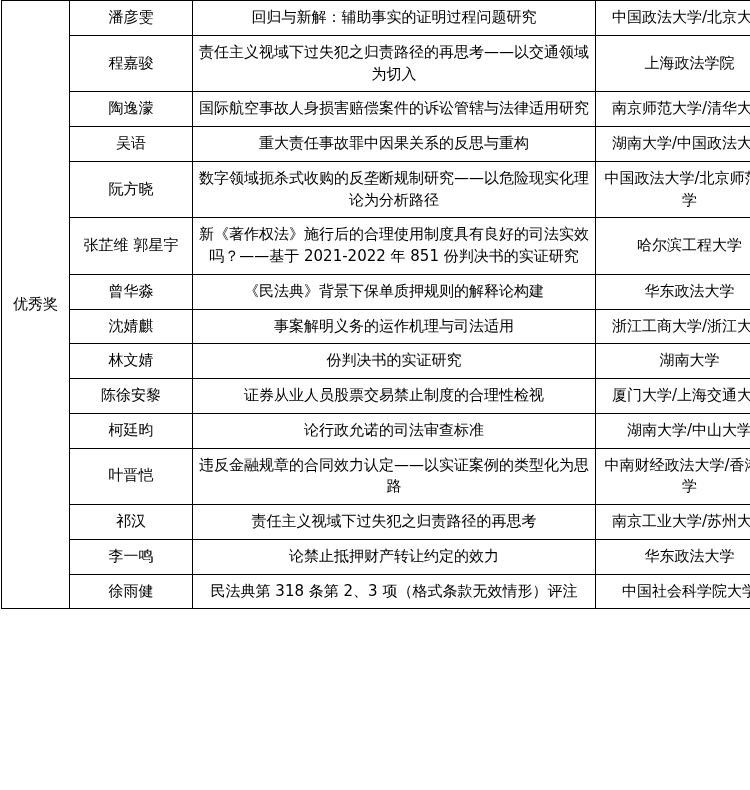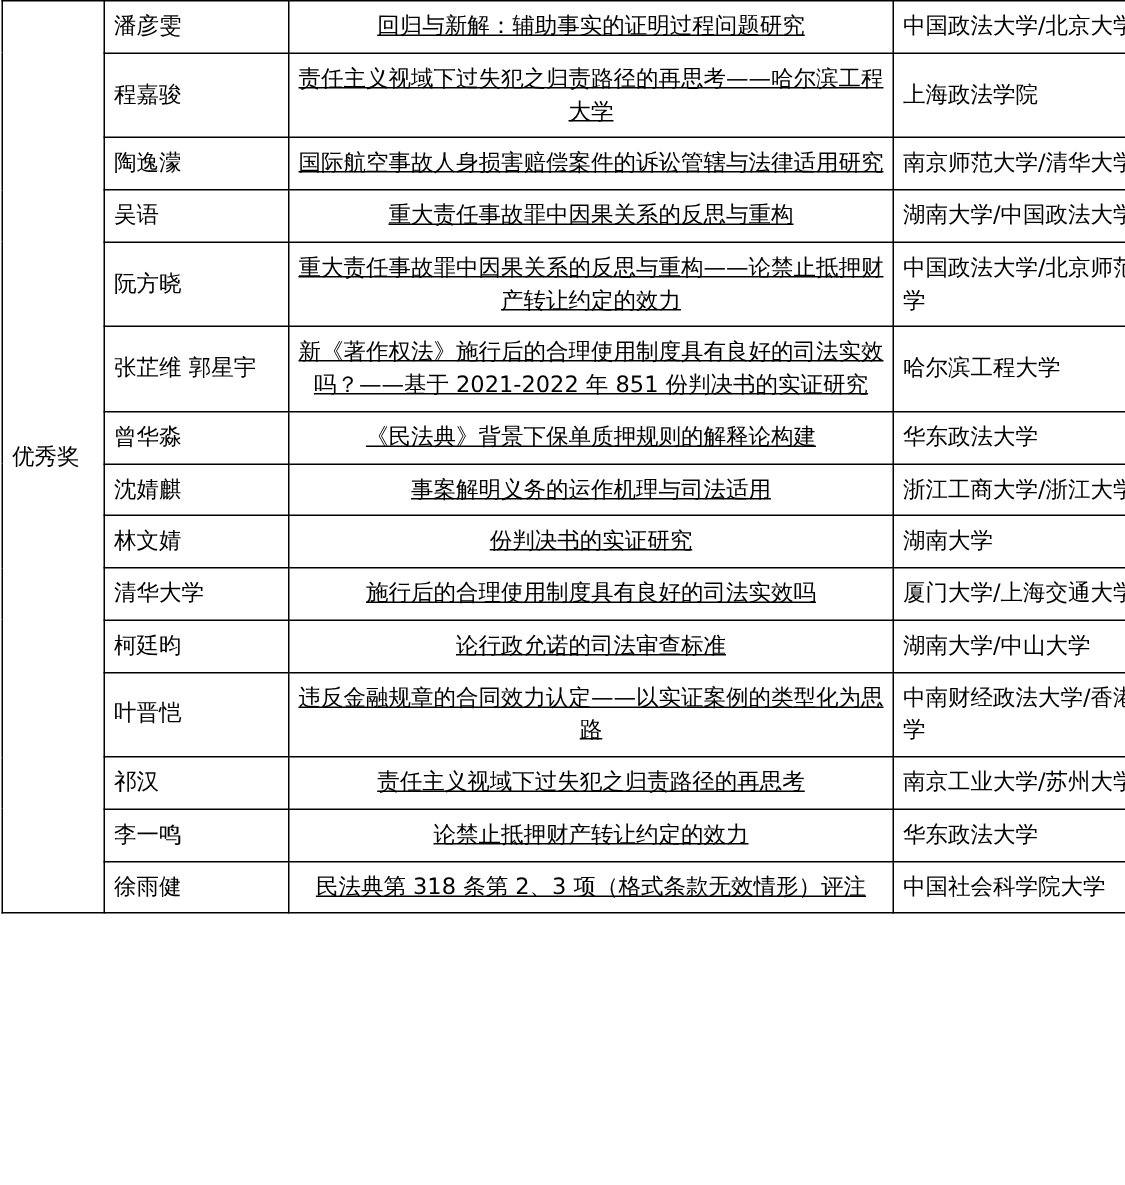"潘彦雯" table.award-table td { text-align: none -> center }
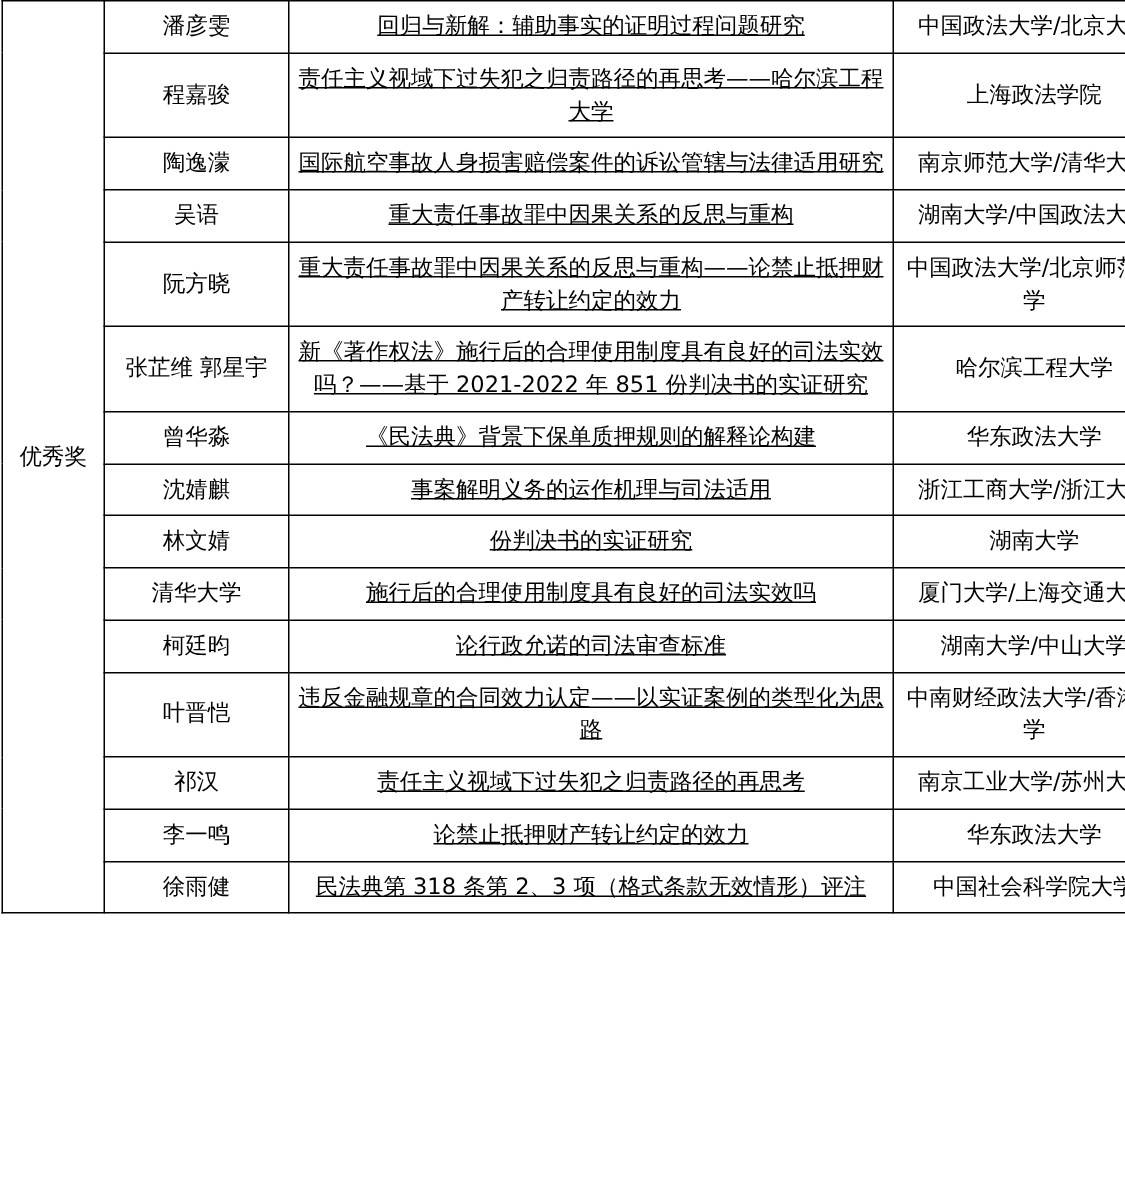"回归与新解：辅助事实的证明过程问题研究" td.col-title { text-decoration: underline -> none }
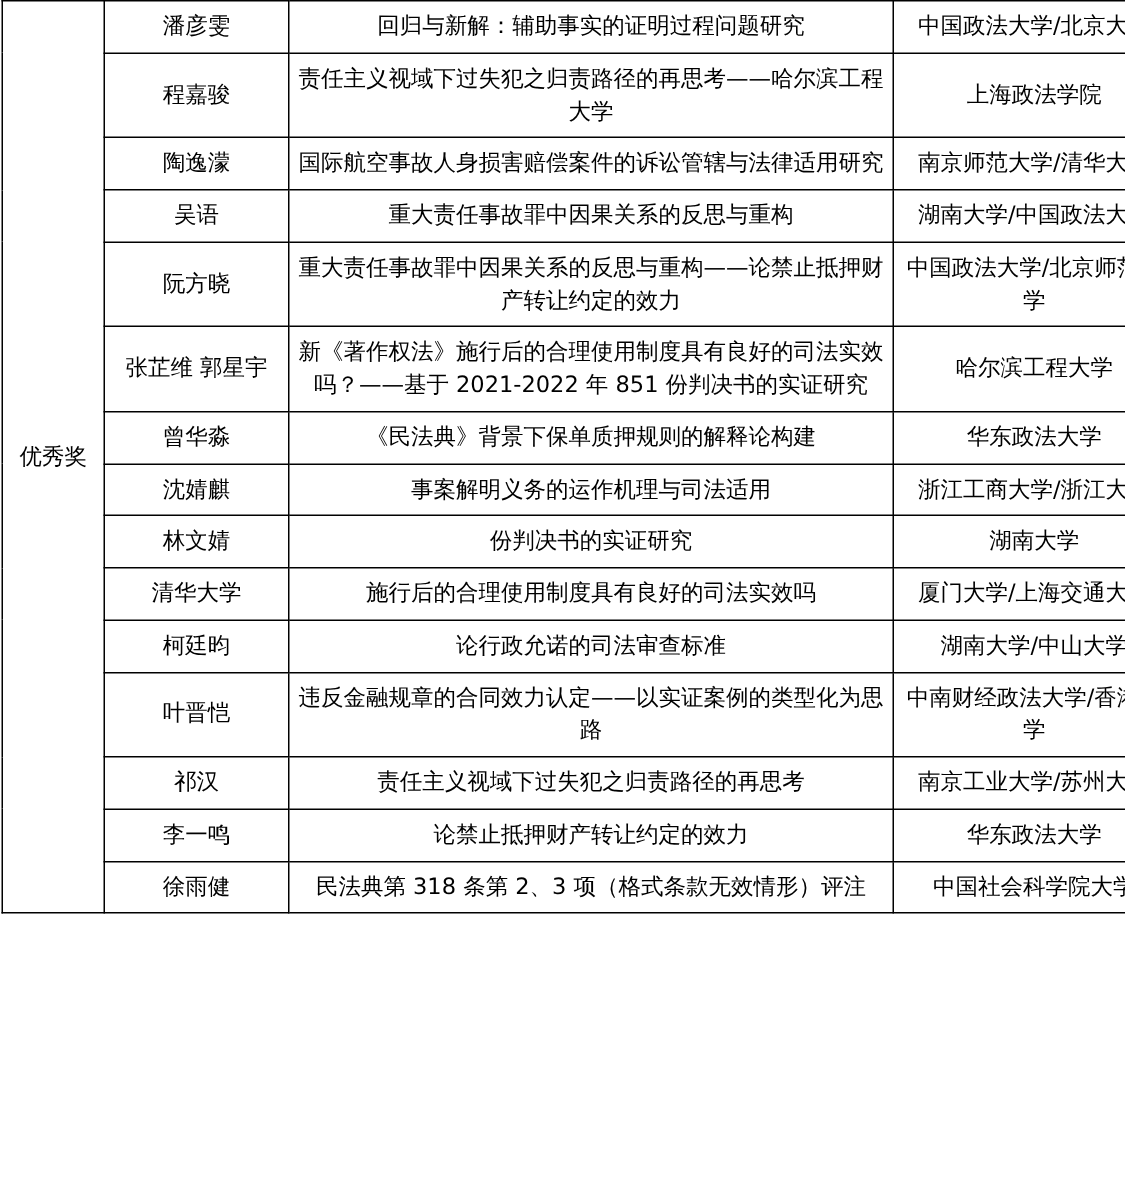"责任主义视域下过失犯之归责路径的再思考——哈尔滨工程大学" td.col-title { text: 哈尔滨工程大学 -> 以交通领域为切入 }
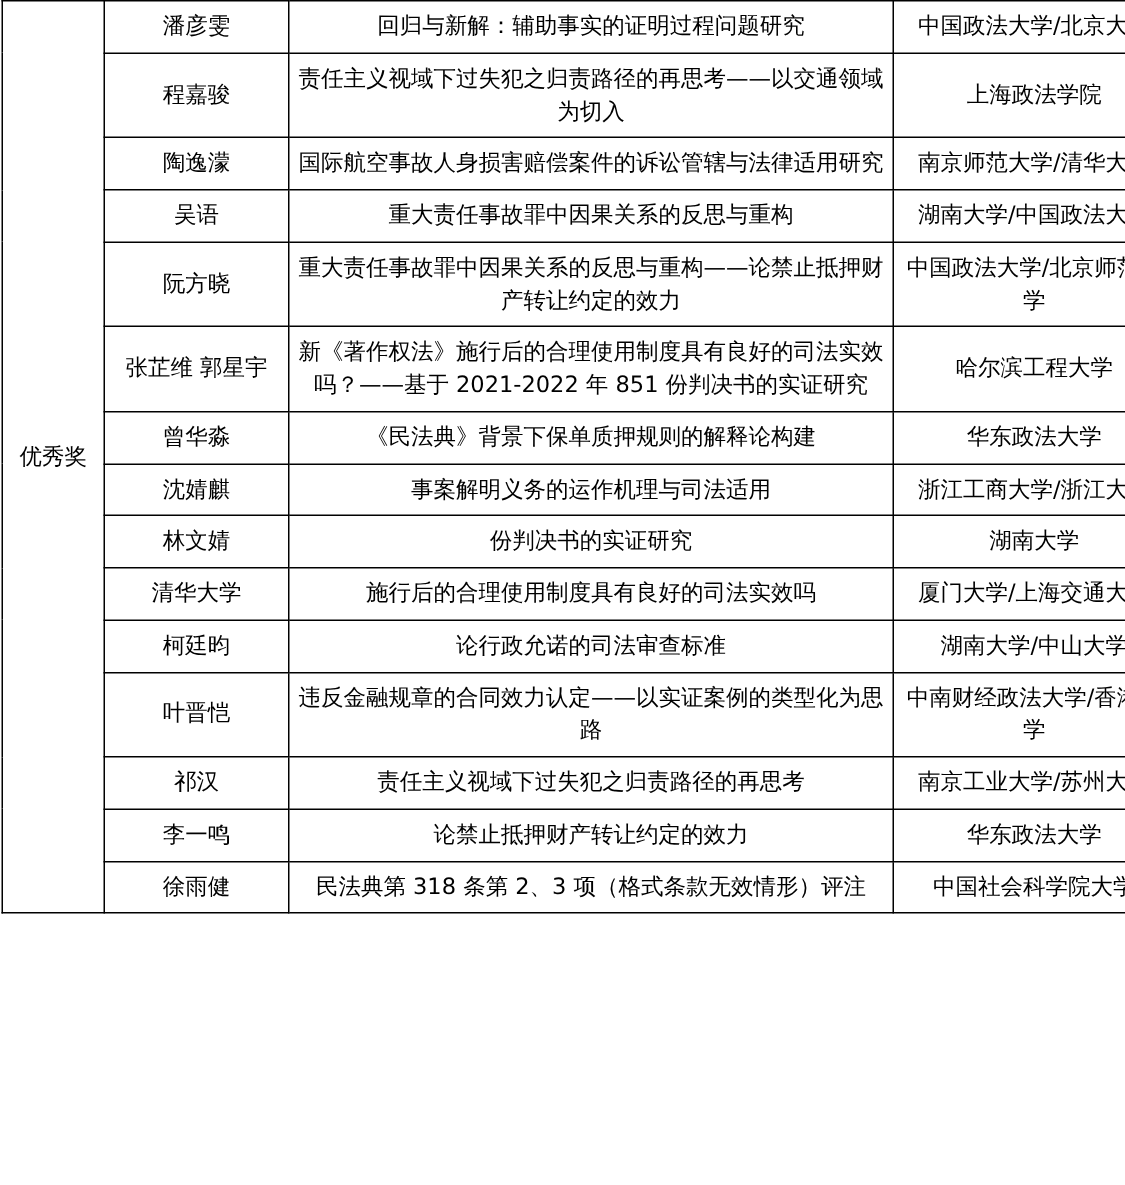"重大责任事故罪中因果关系的反思与重构——论禁止抵押财产转让约定的效力" td.col-title { text: 重大责任事故罪中因果关系的反思与重构——论禁止抵押财产转让约定的效力 -> 数字领域扼杀式收购的反垄断规制研究——以危险现实化理论为分析路径 }
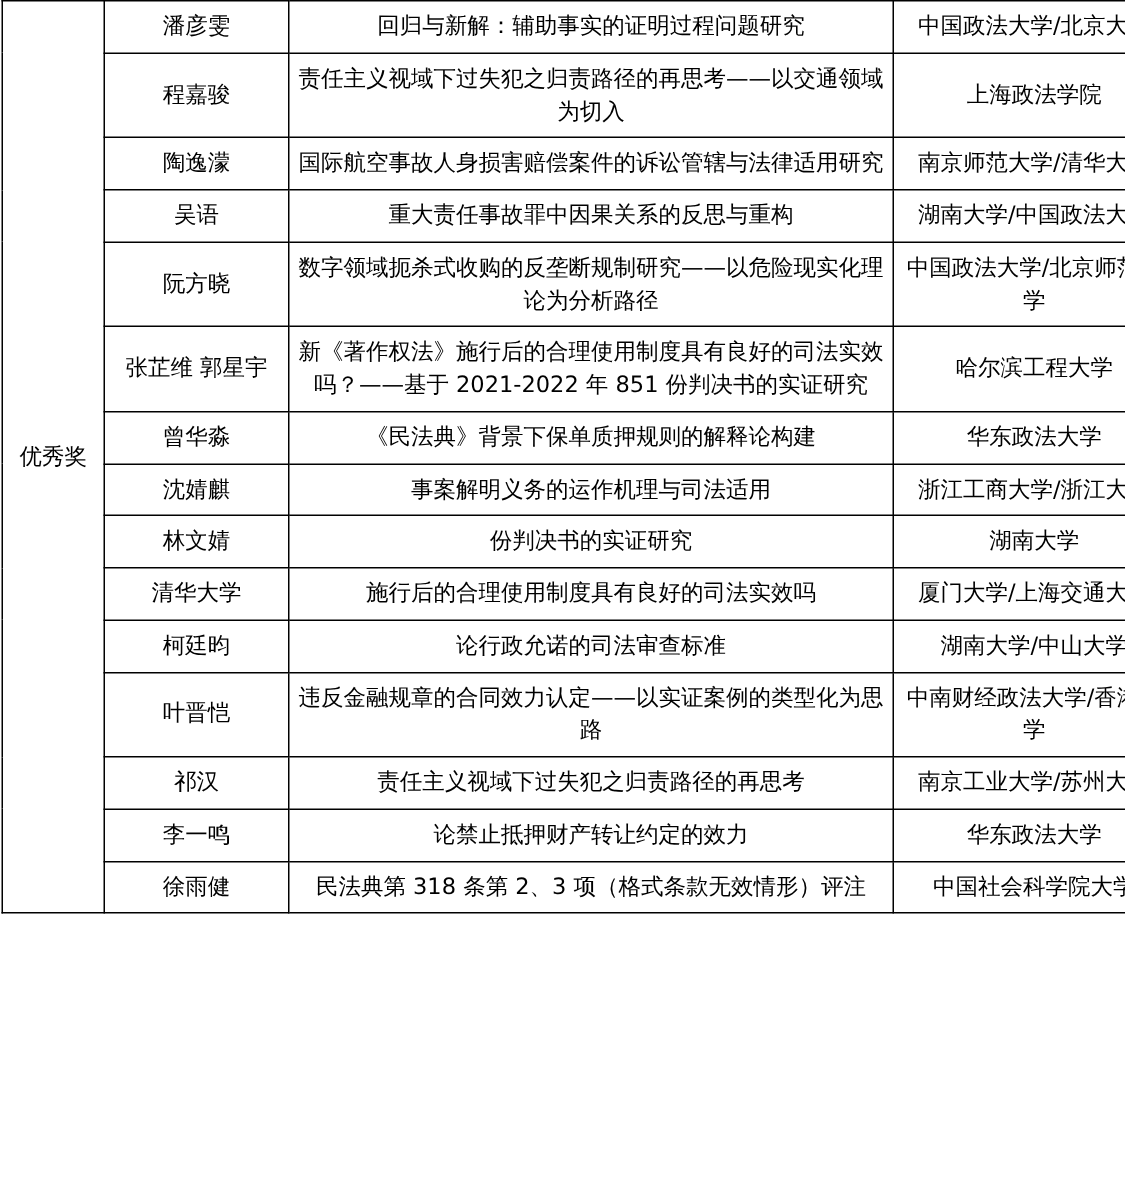"清华大学" td.col-name { text: 清华大学 -> 陈徐安黎 }
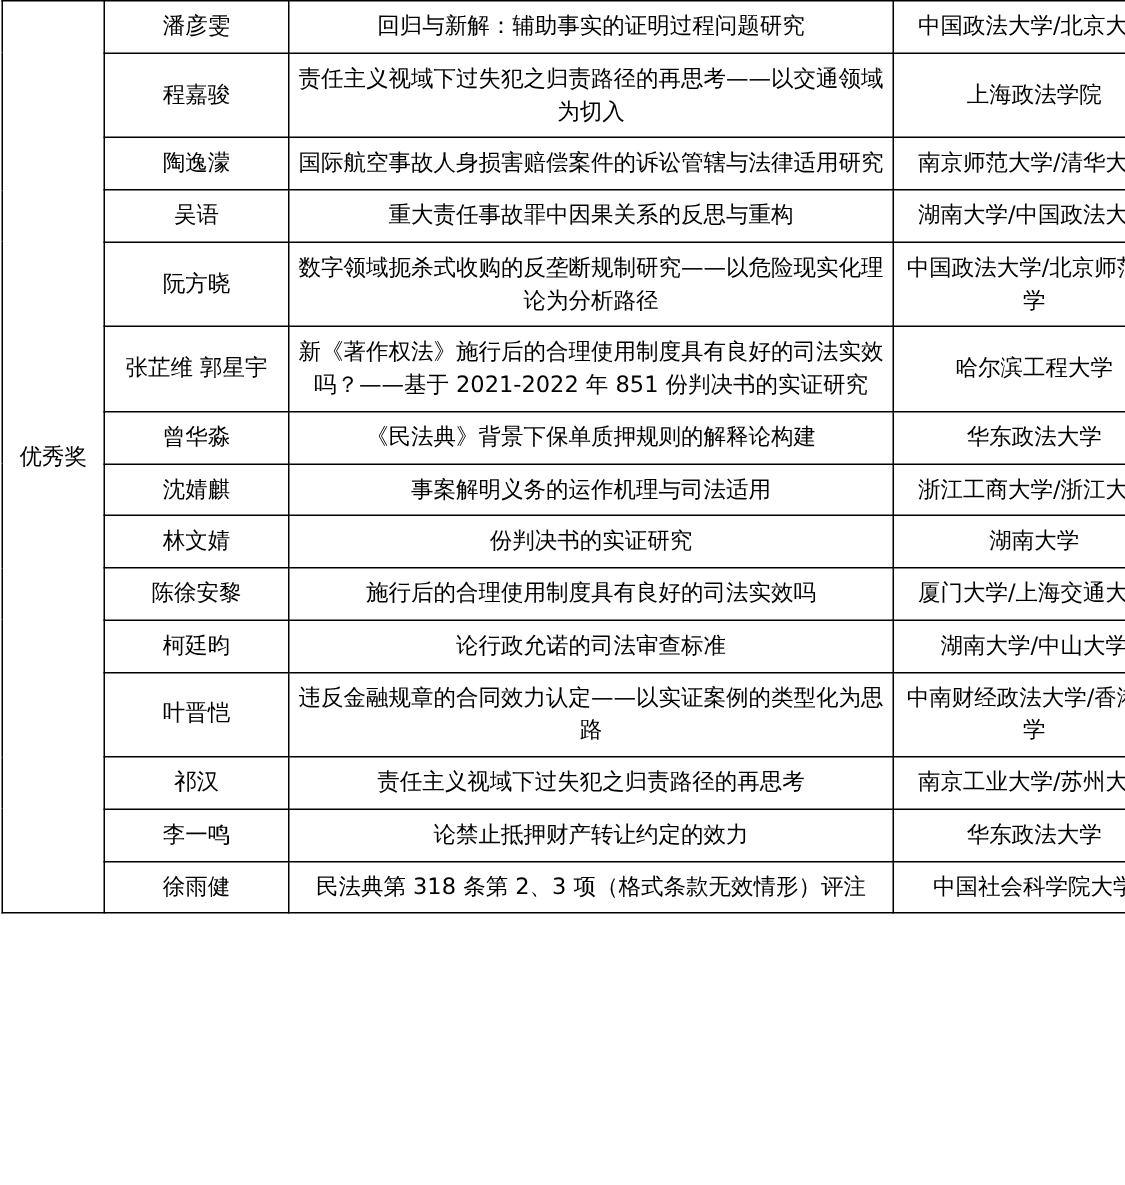"施行后的合理使用制度具有良好的司法实效吗" td.col-title { text: 施行后的合理使用制度具有良好的司法实效吗 -> 证券从业人员股票交易禁止制度的合理性检视 }
